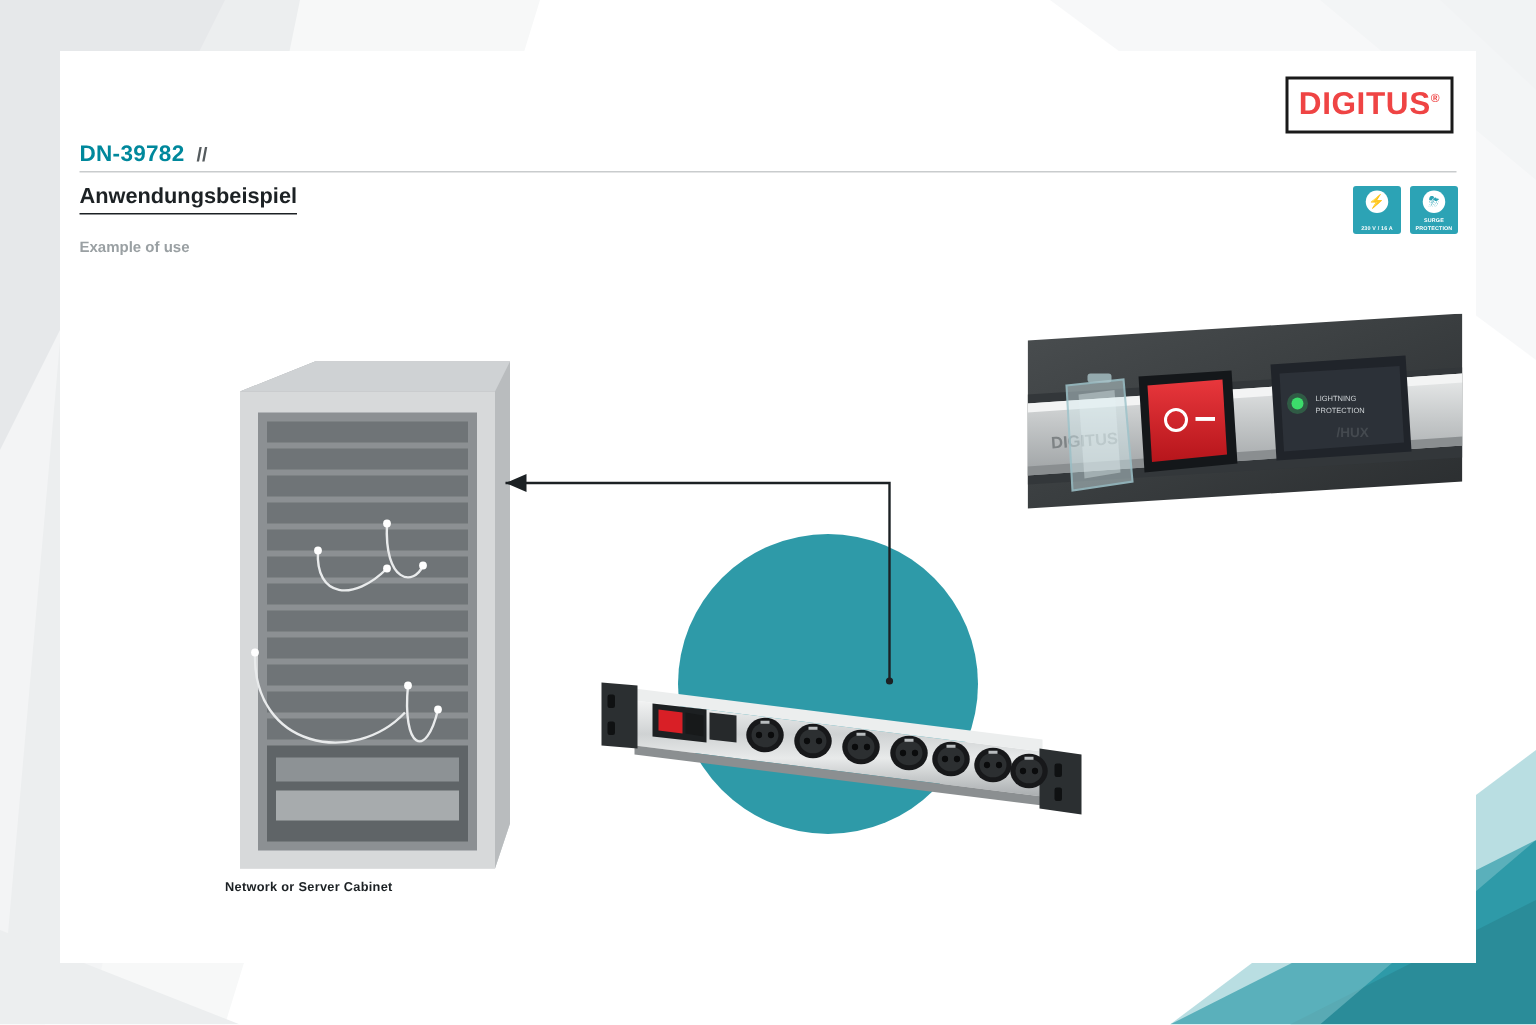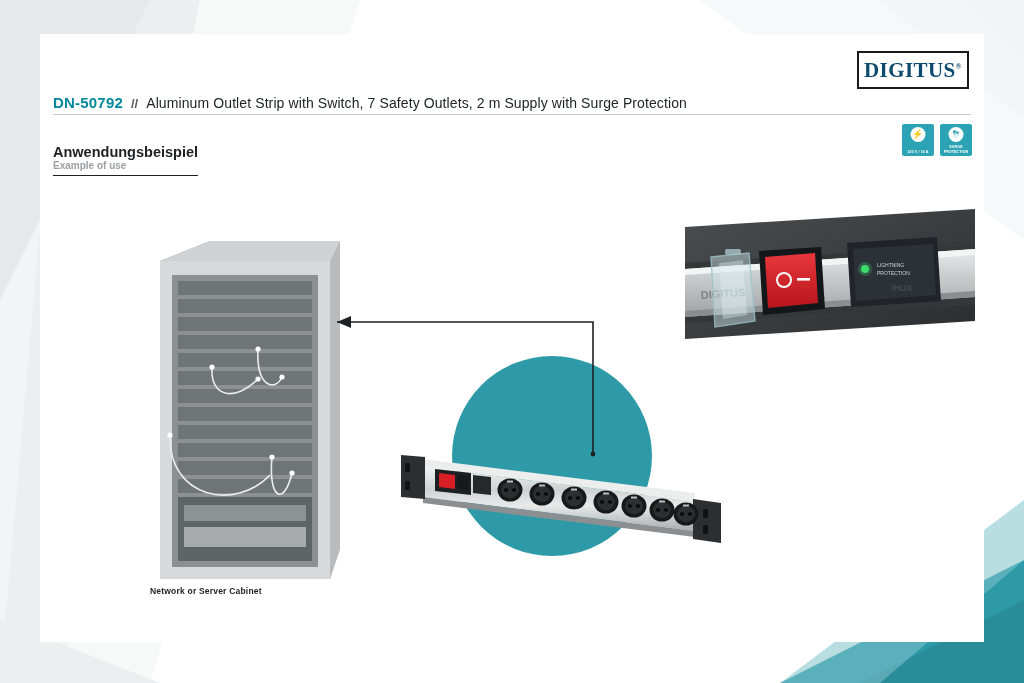"DIGITUS®" .logo-text { color: #0c4a6e -> #ef4444; font-family: Liberation Serif, serif -> Liberation Sans, sans-serif }
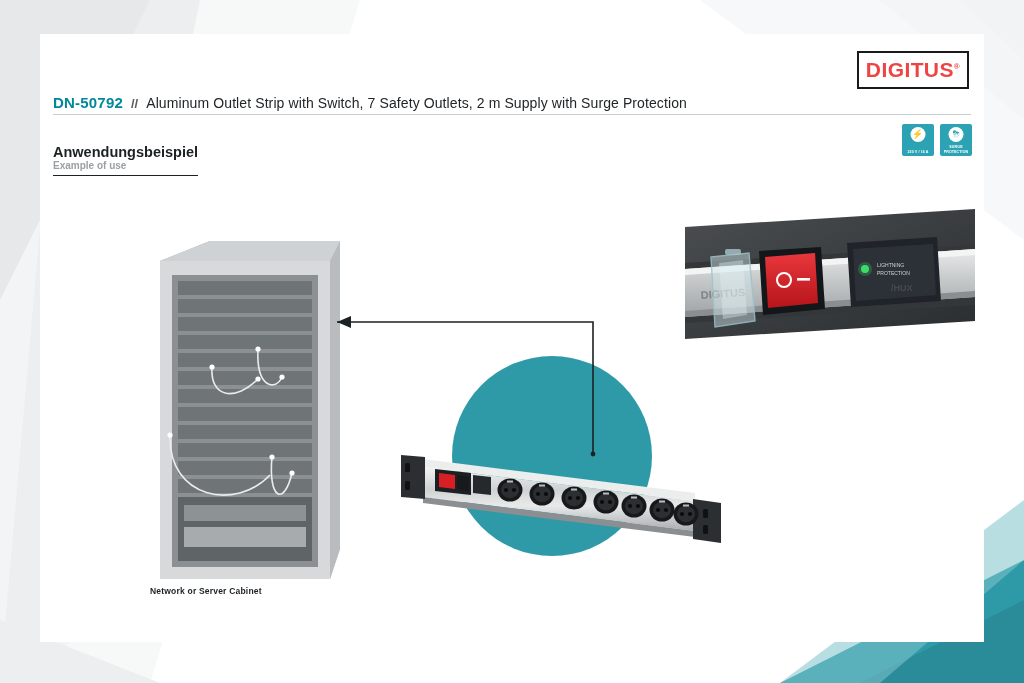"DN-50792" span.art-no { text: DN-50792 -> DN-39782 }
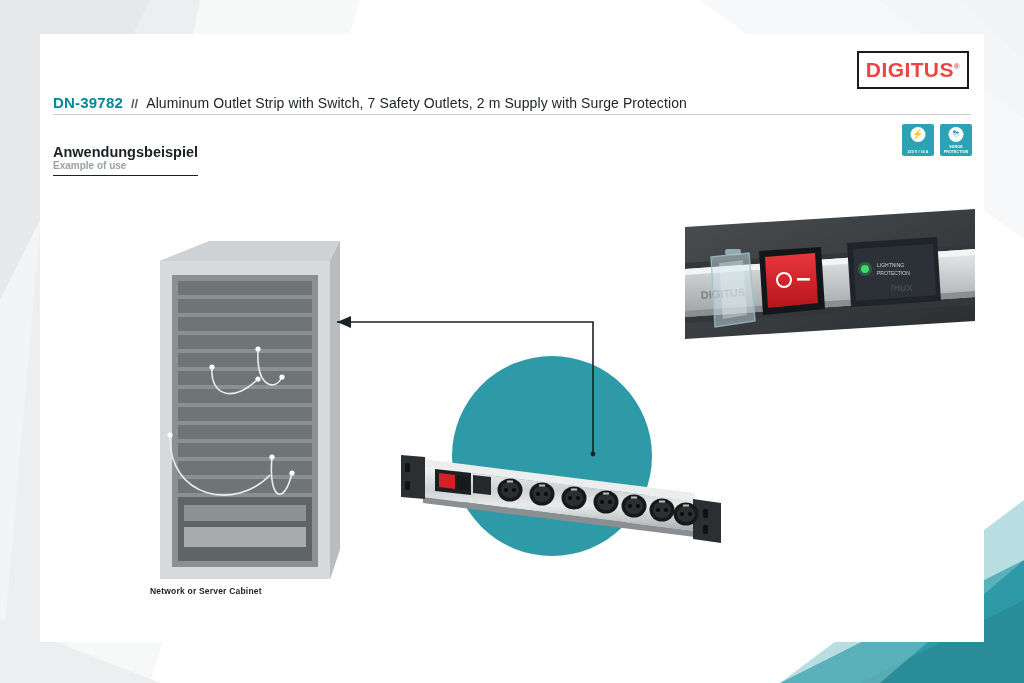"Aluminum Outlet Strip with Switch," span.title-desc { html: <span>Aluminum Outlet Strip with Switch, 7 Safety Outlets, 2 m Supply with Surge Protection</span> -> none }
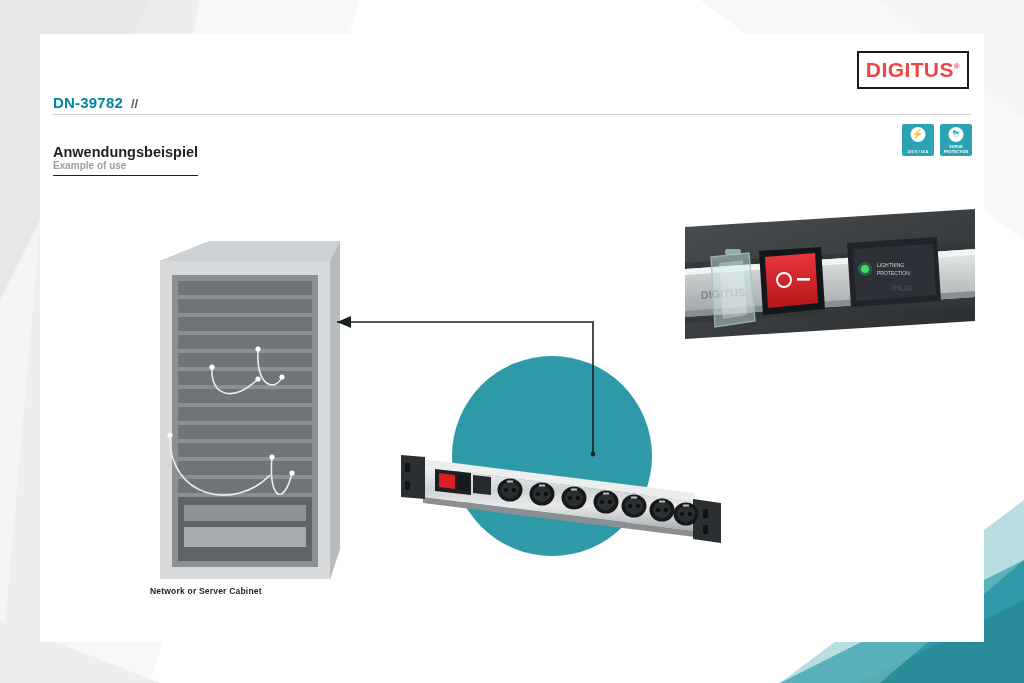"Anwendungsbeispiel" .heading-de { padding-bottom: 15px -> 3px; top: 110px -> 89px }
